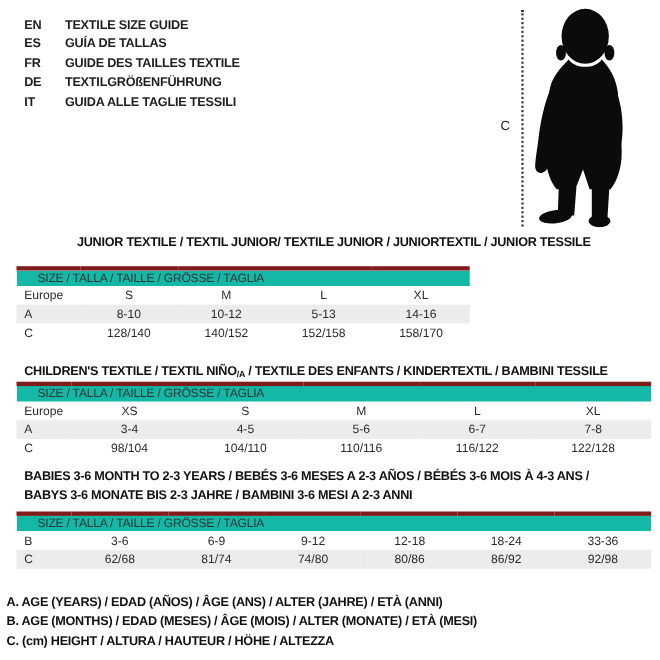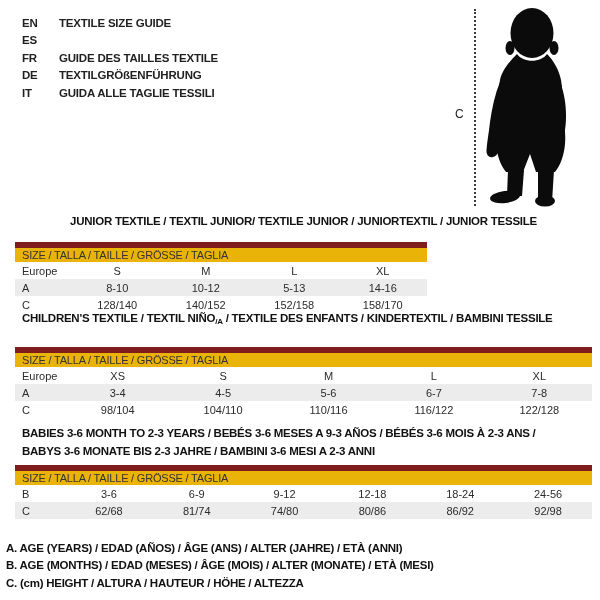"GUÍA DE TALLAS" span.lang-label { html: none -> <span>GUÍA DE TALLAS</span> }
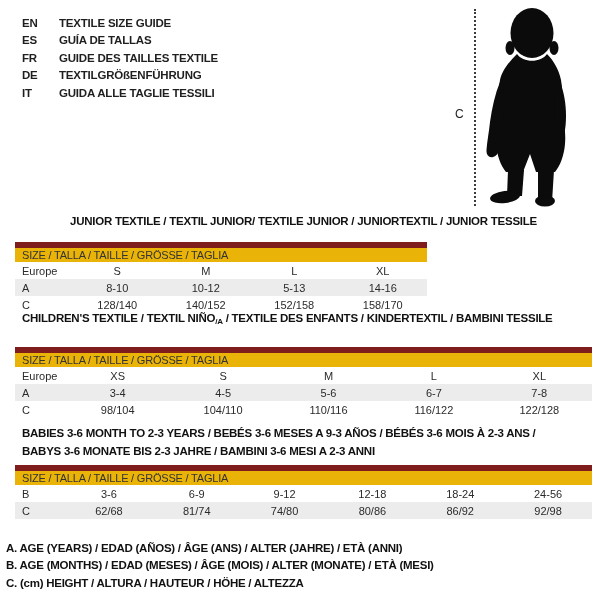"SIZE / TALLA / TAILLE" table.sizes th { background: #eab308 -> #14b8a6; border-top: 6px solid #7f1d1d -> 4px solid #7f1d1d; padding: 0 0 0 7px -> 0 0 0 19px }
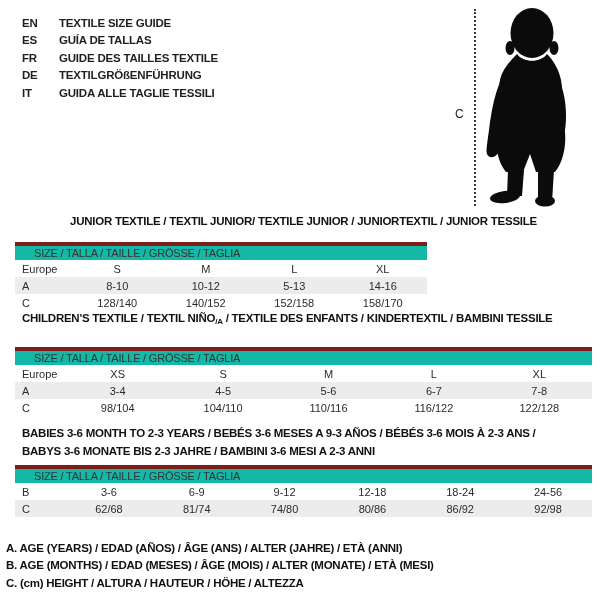"CHILDREN'S TEXTILE / TEXTIL NIÑO/A" div.sec-title { top: 312px -> 332px }
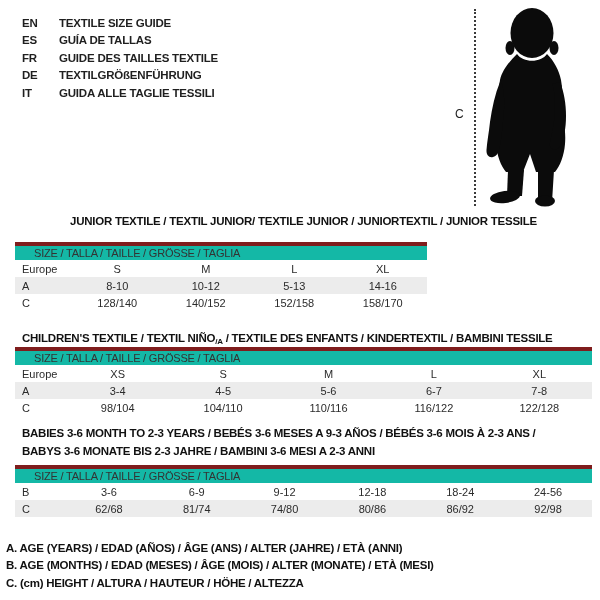"BABIES 3-6 MONTH TO 2-3" div { text: 9-3 AÑOS / BÉBÉS 3-6 MOIS À 2-3 -> 2-3 AÑOS / BÉBÉS 3-6 MOIS À 4-3 }
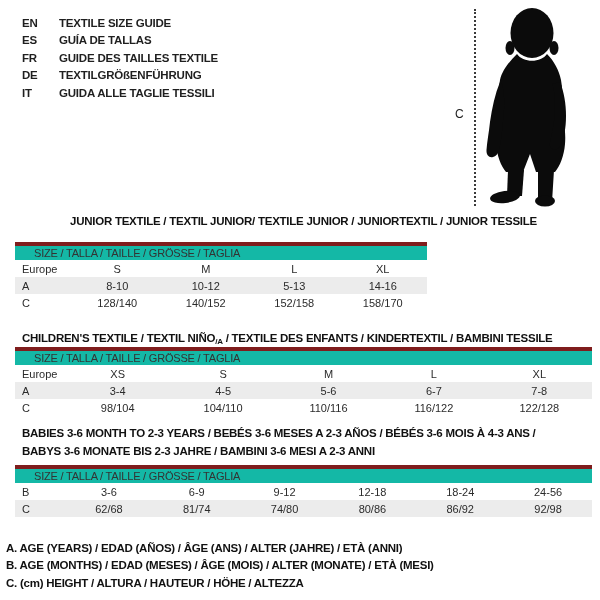"24-56" td { text: 24-56 -> 33-36 }
